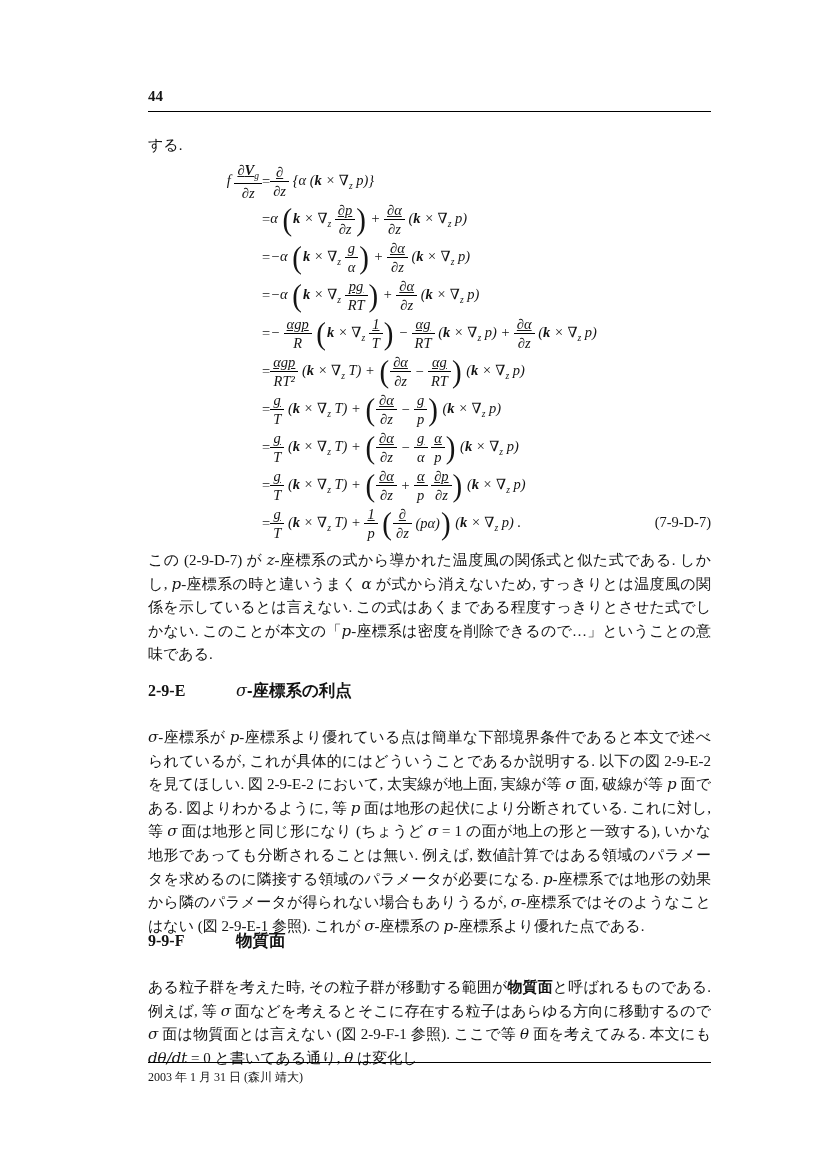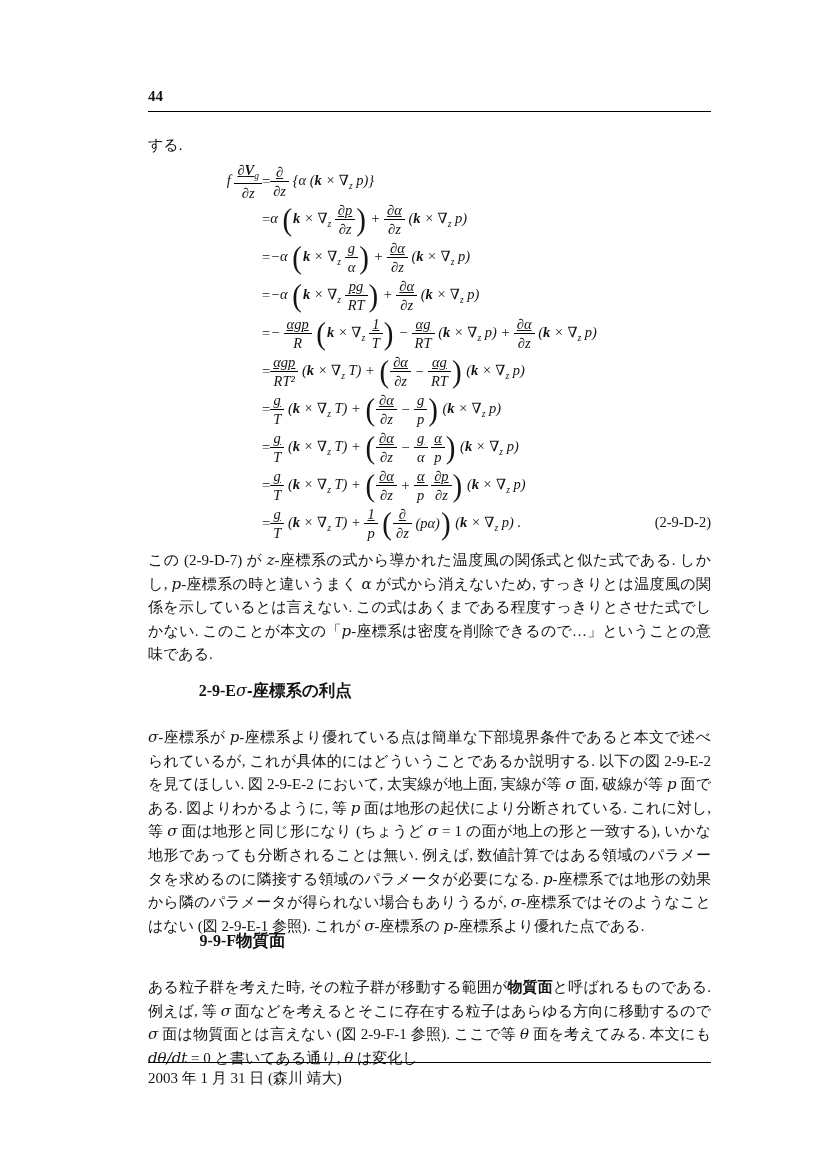"(2-9-D-2)" span.abs { text: 2-9-D-2 -> 7-9-D-7 }
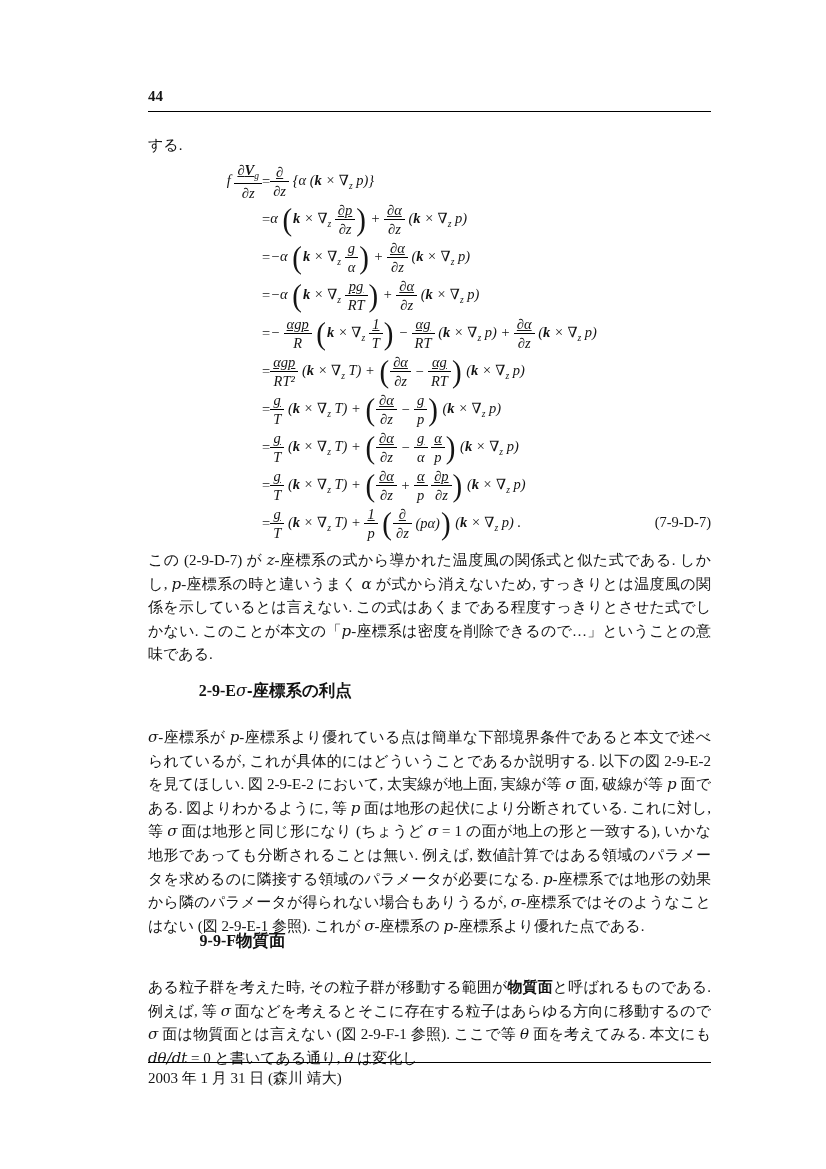"2-9-E" .sec { text-align: right -> none }
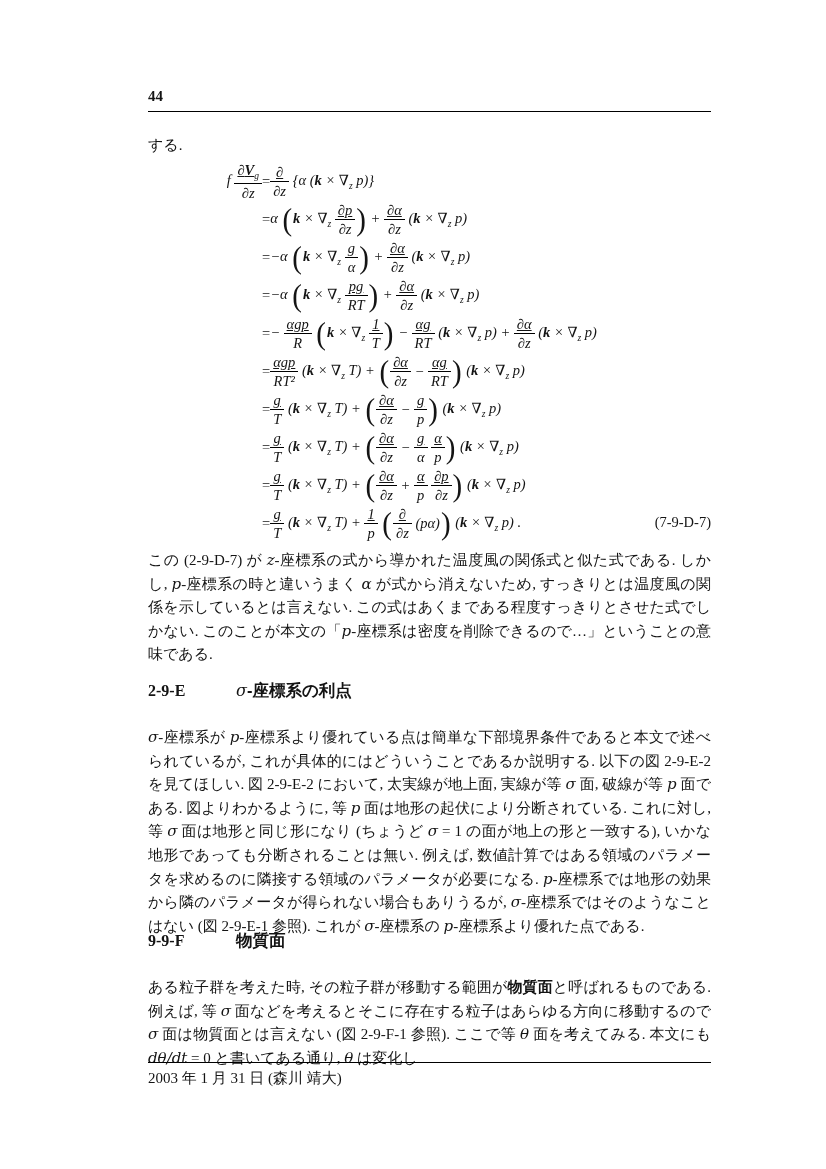"2003 年 1 月 31" .ftr { font-size: 15px -> 12px }
